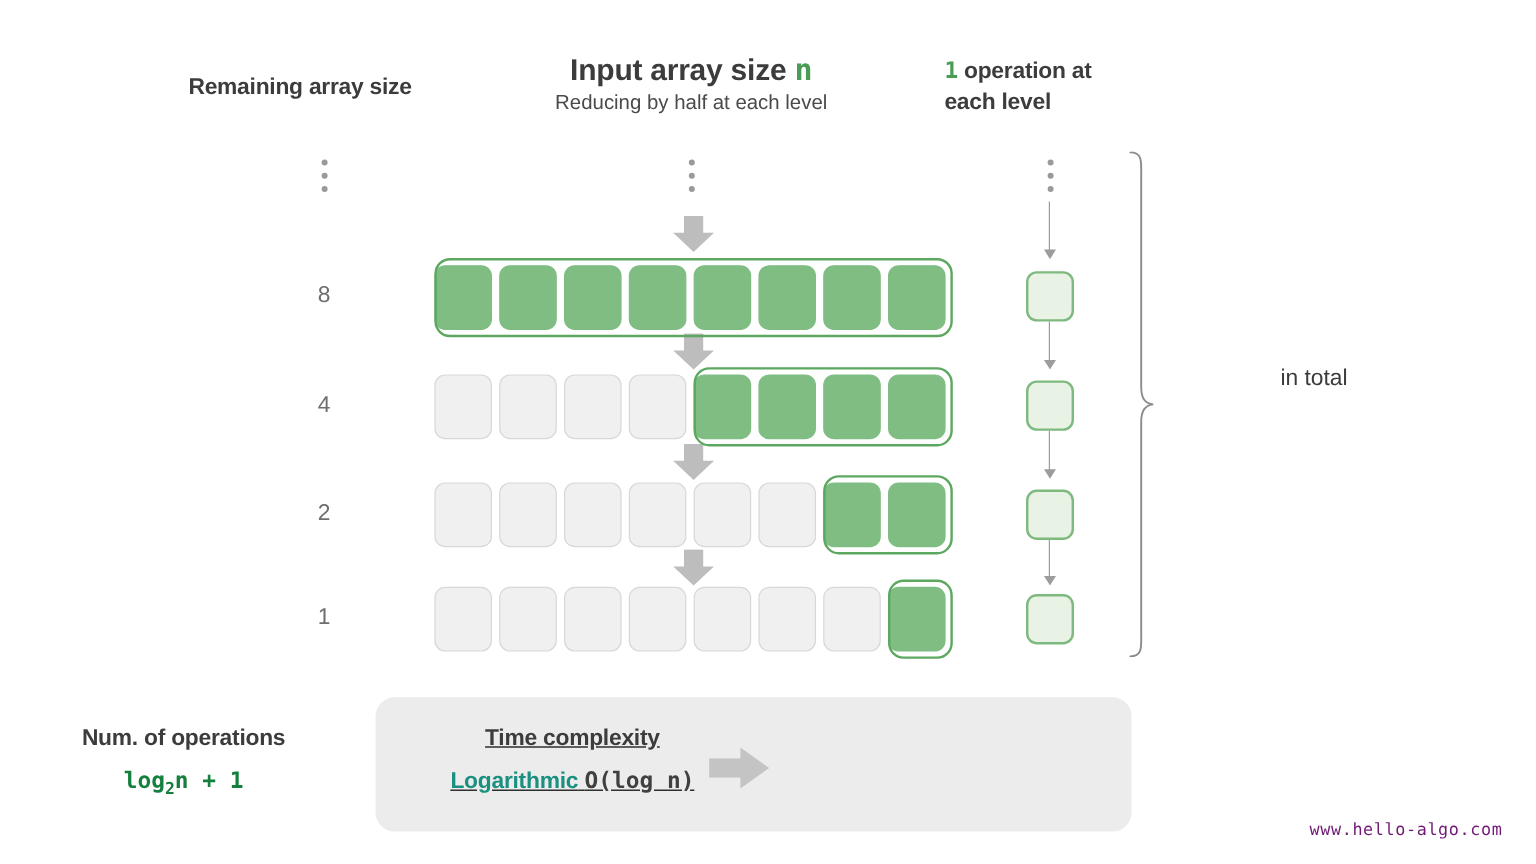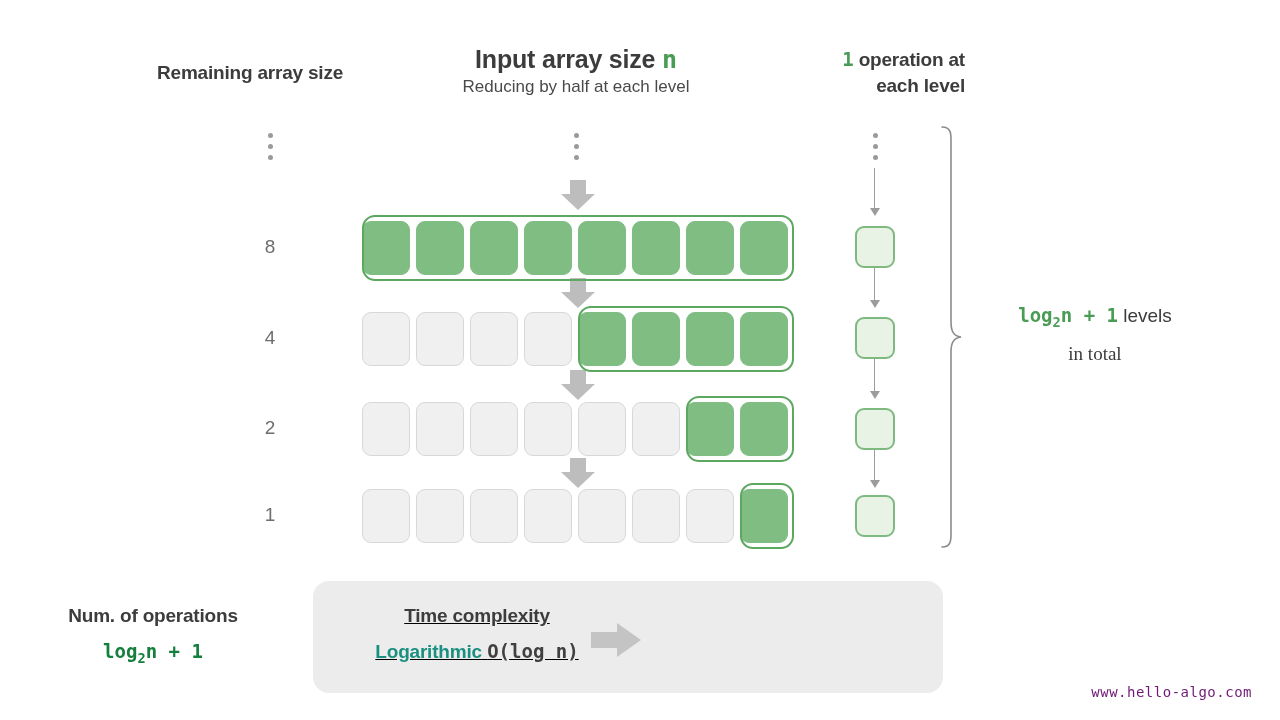"1 operation at" .hdr-right { text-align: right -> left }
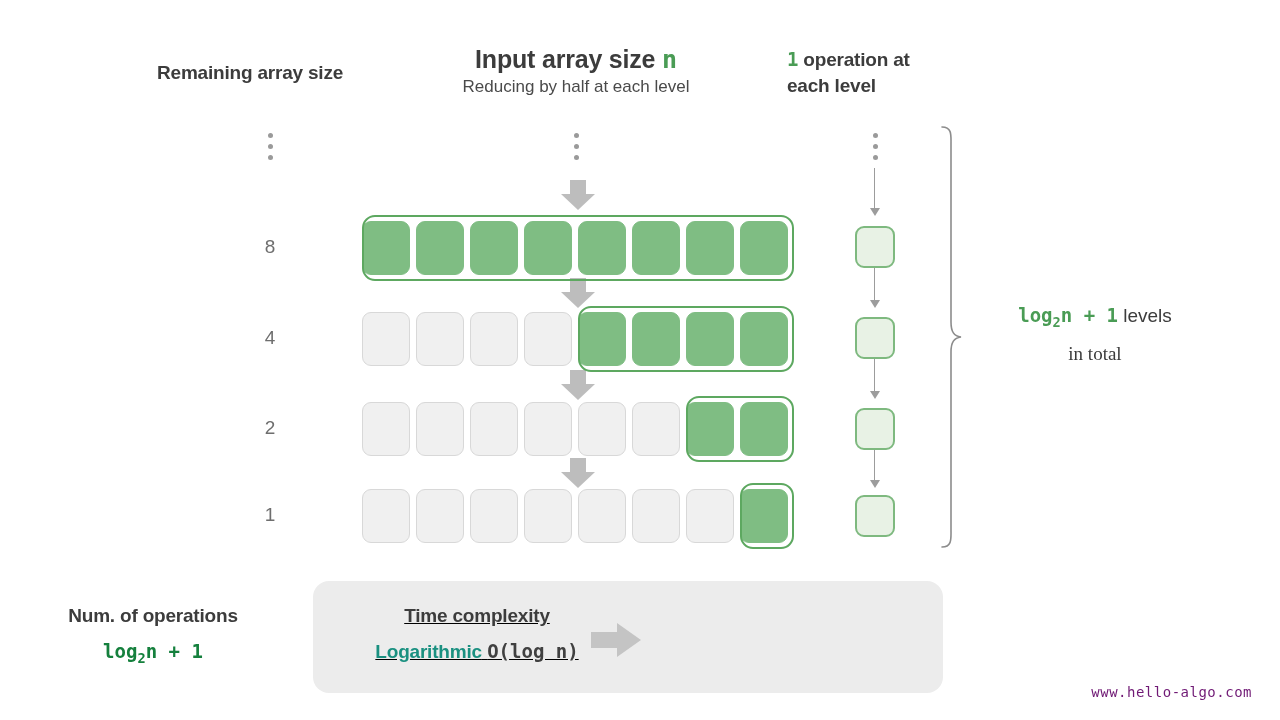"log2n + 1 levels" div.l1 { html: <div> <span><span>log</span><sub>2</sub><span>n + 1</span></span> <span>levels</span> </div> -> none }
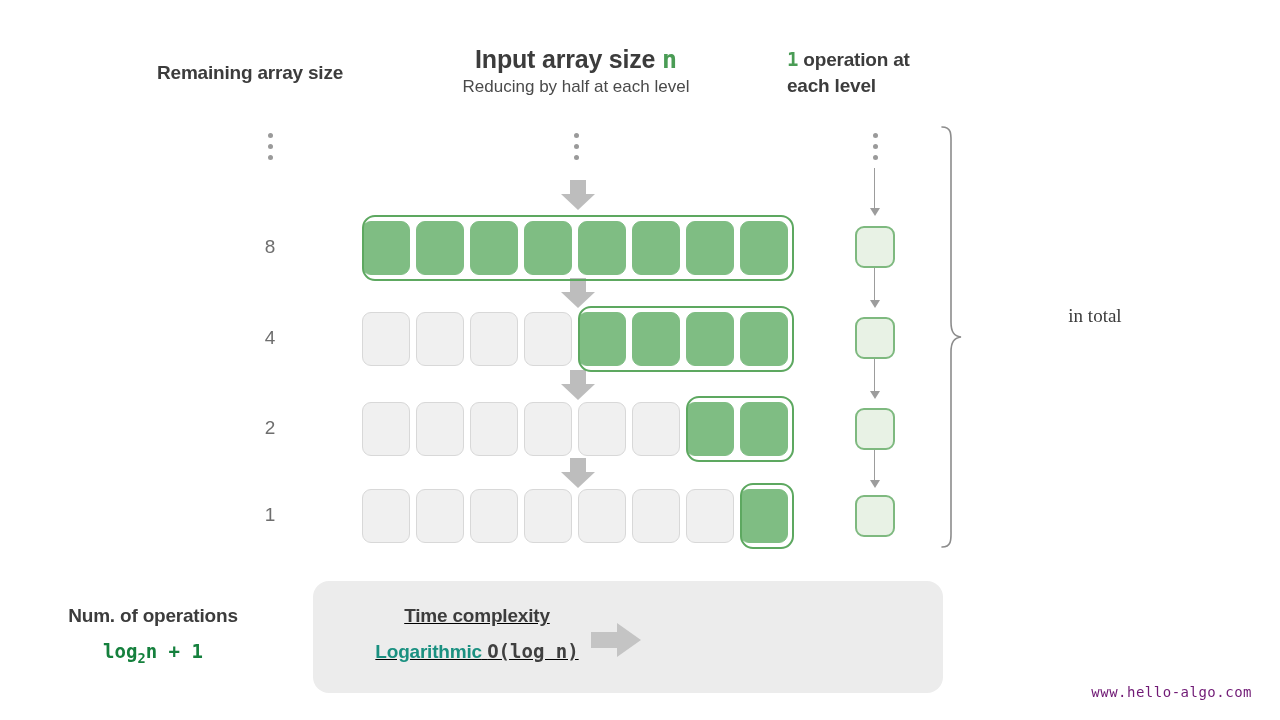"in total" .brace-label .l2 { font-family: Liberation Serif, serif -> none }
